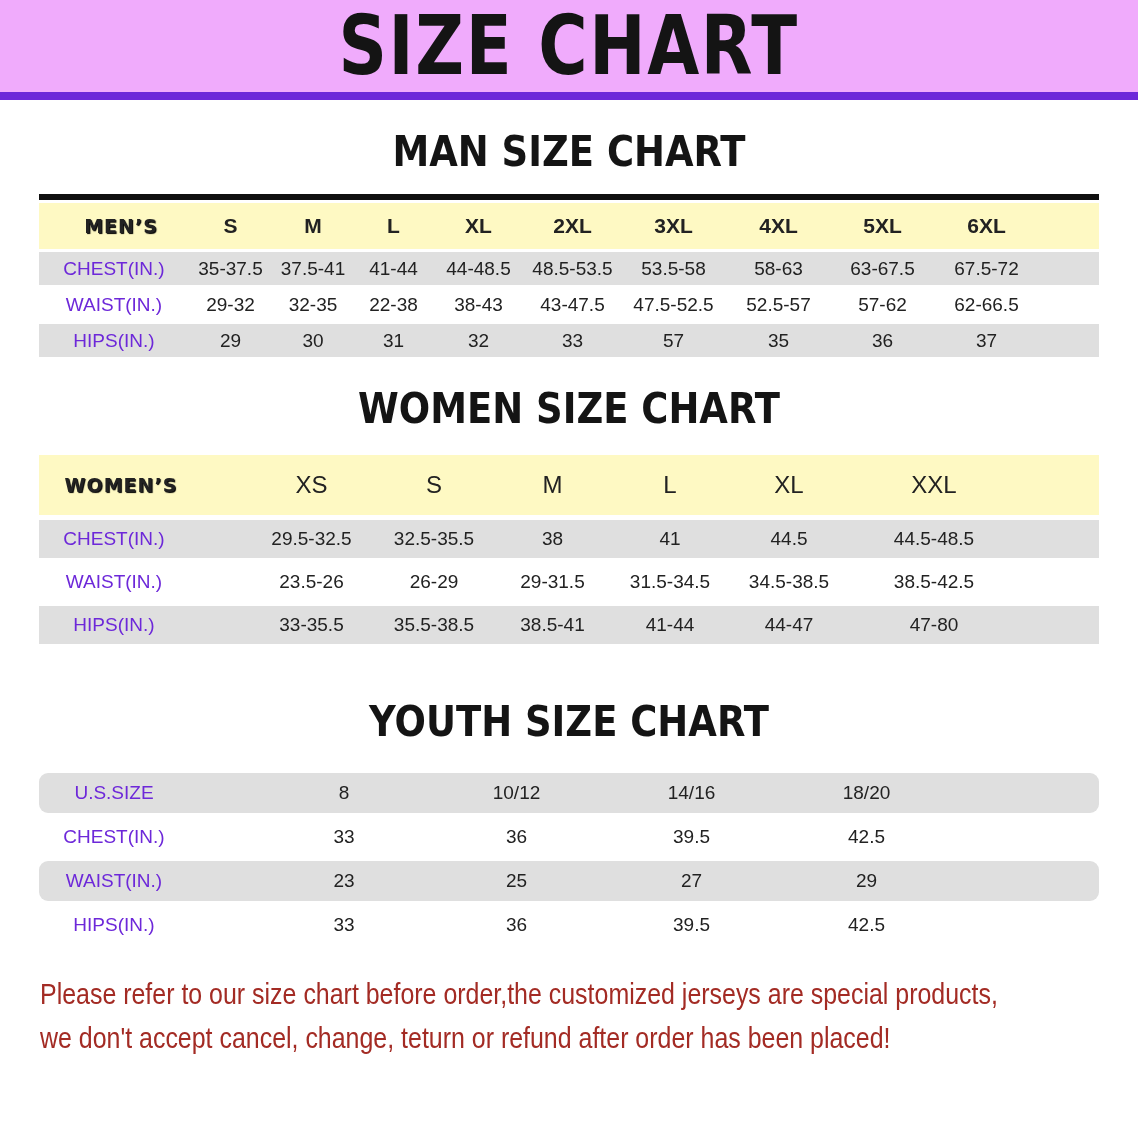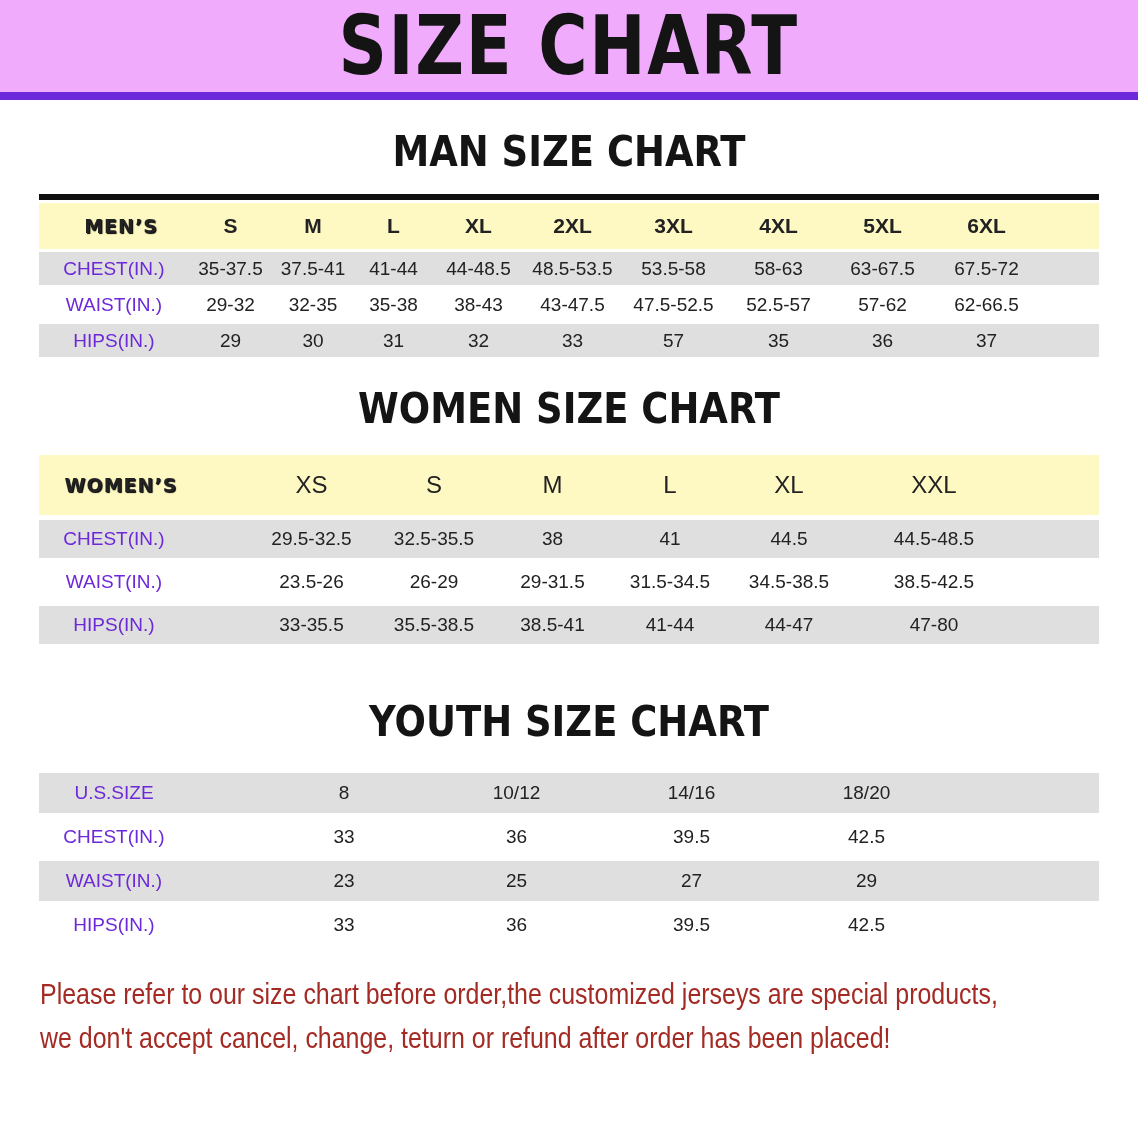"35-38" div.cell { text: 35-38 -> 22-38 }
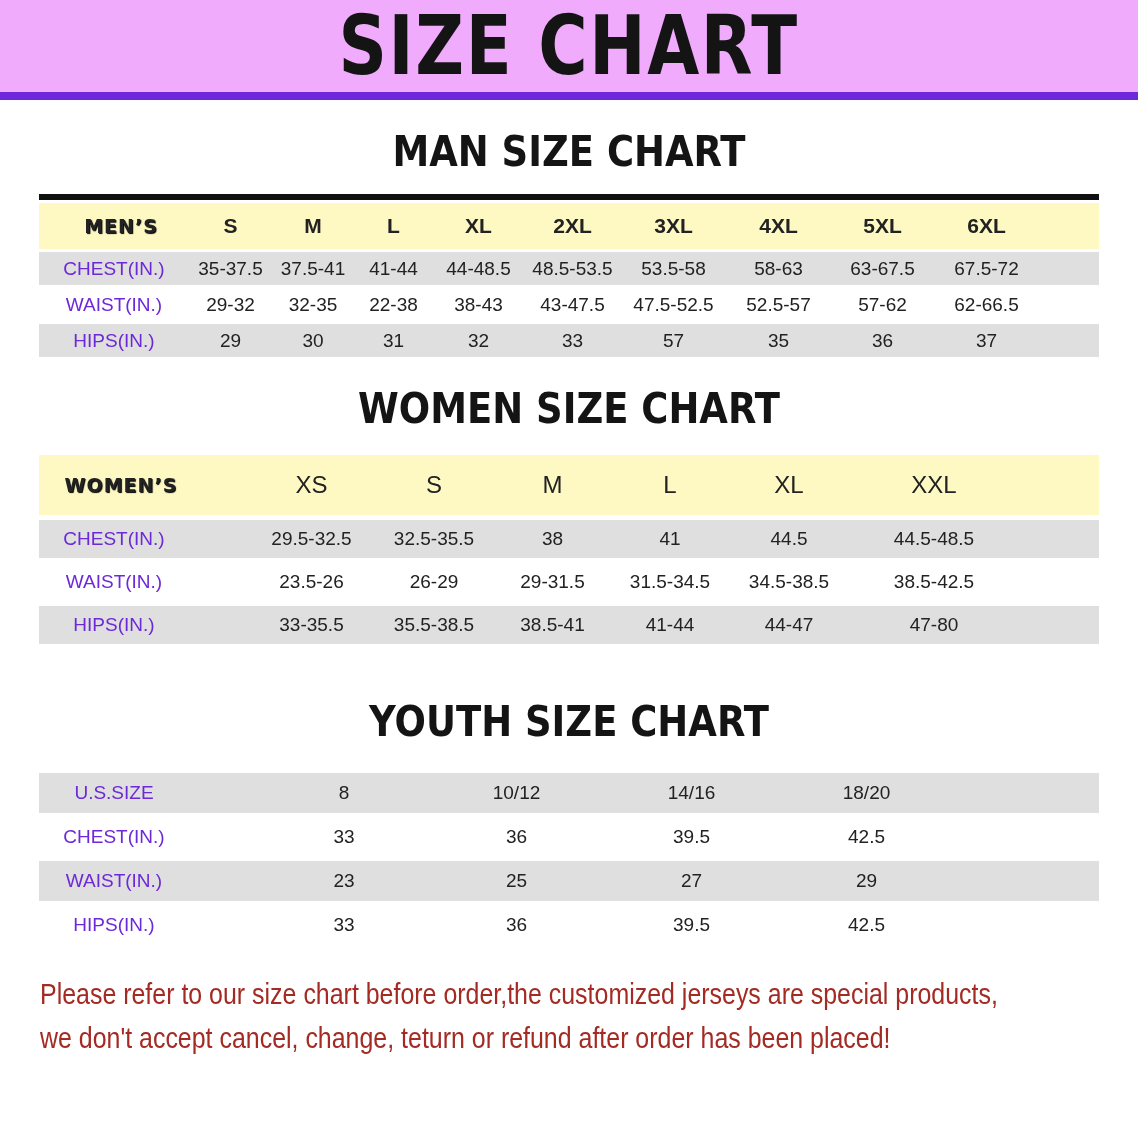"U.S.SIZE" #youth-table .row { border-radius: none -> 9px }
